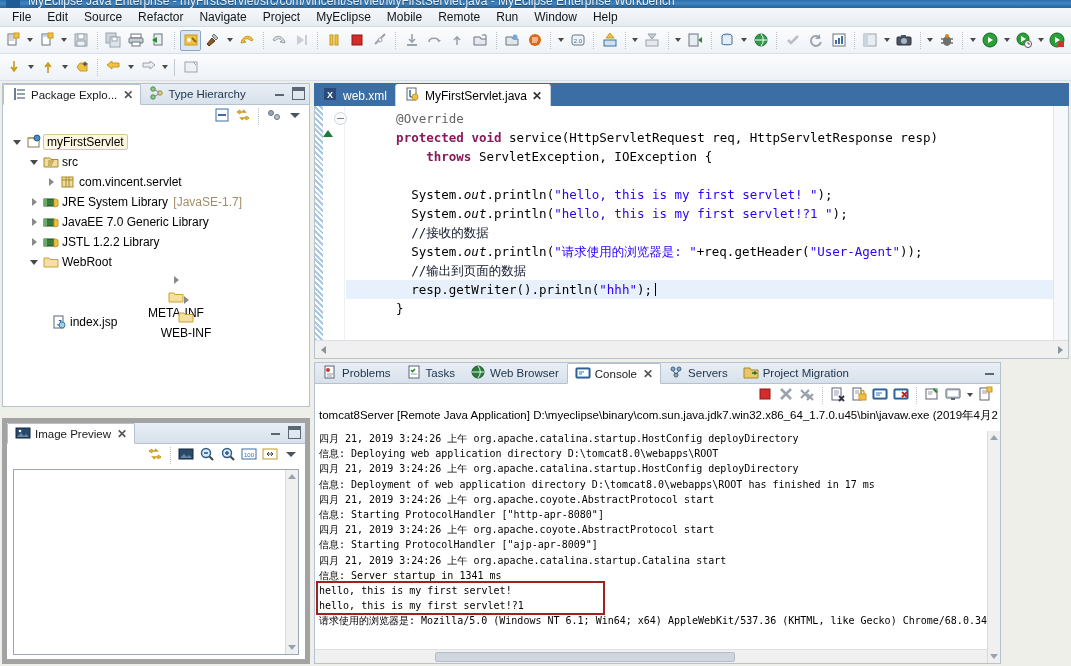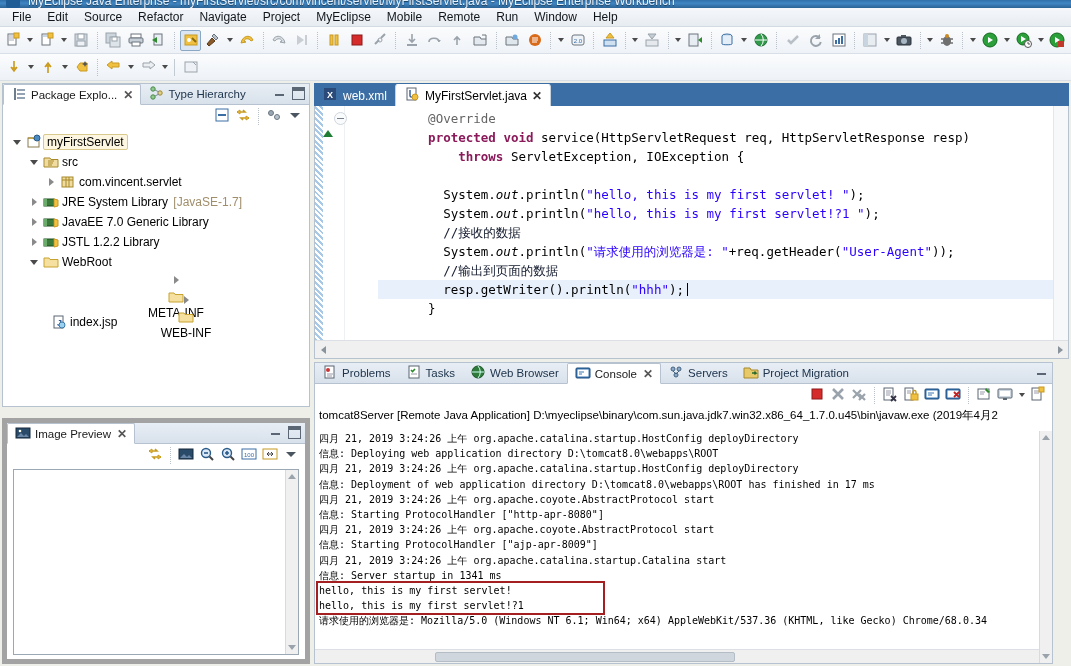"@Override" .code .ln { margin-left: 32px -> none }
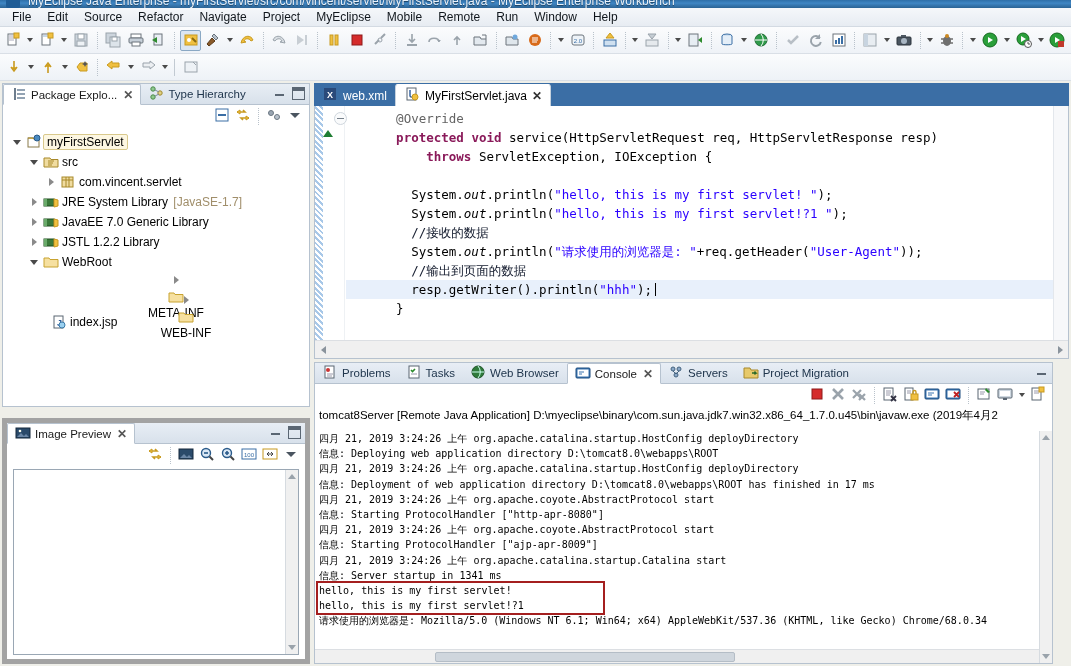"Problems" #consolePanel { width: 739px -> 687px }
